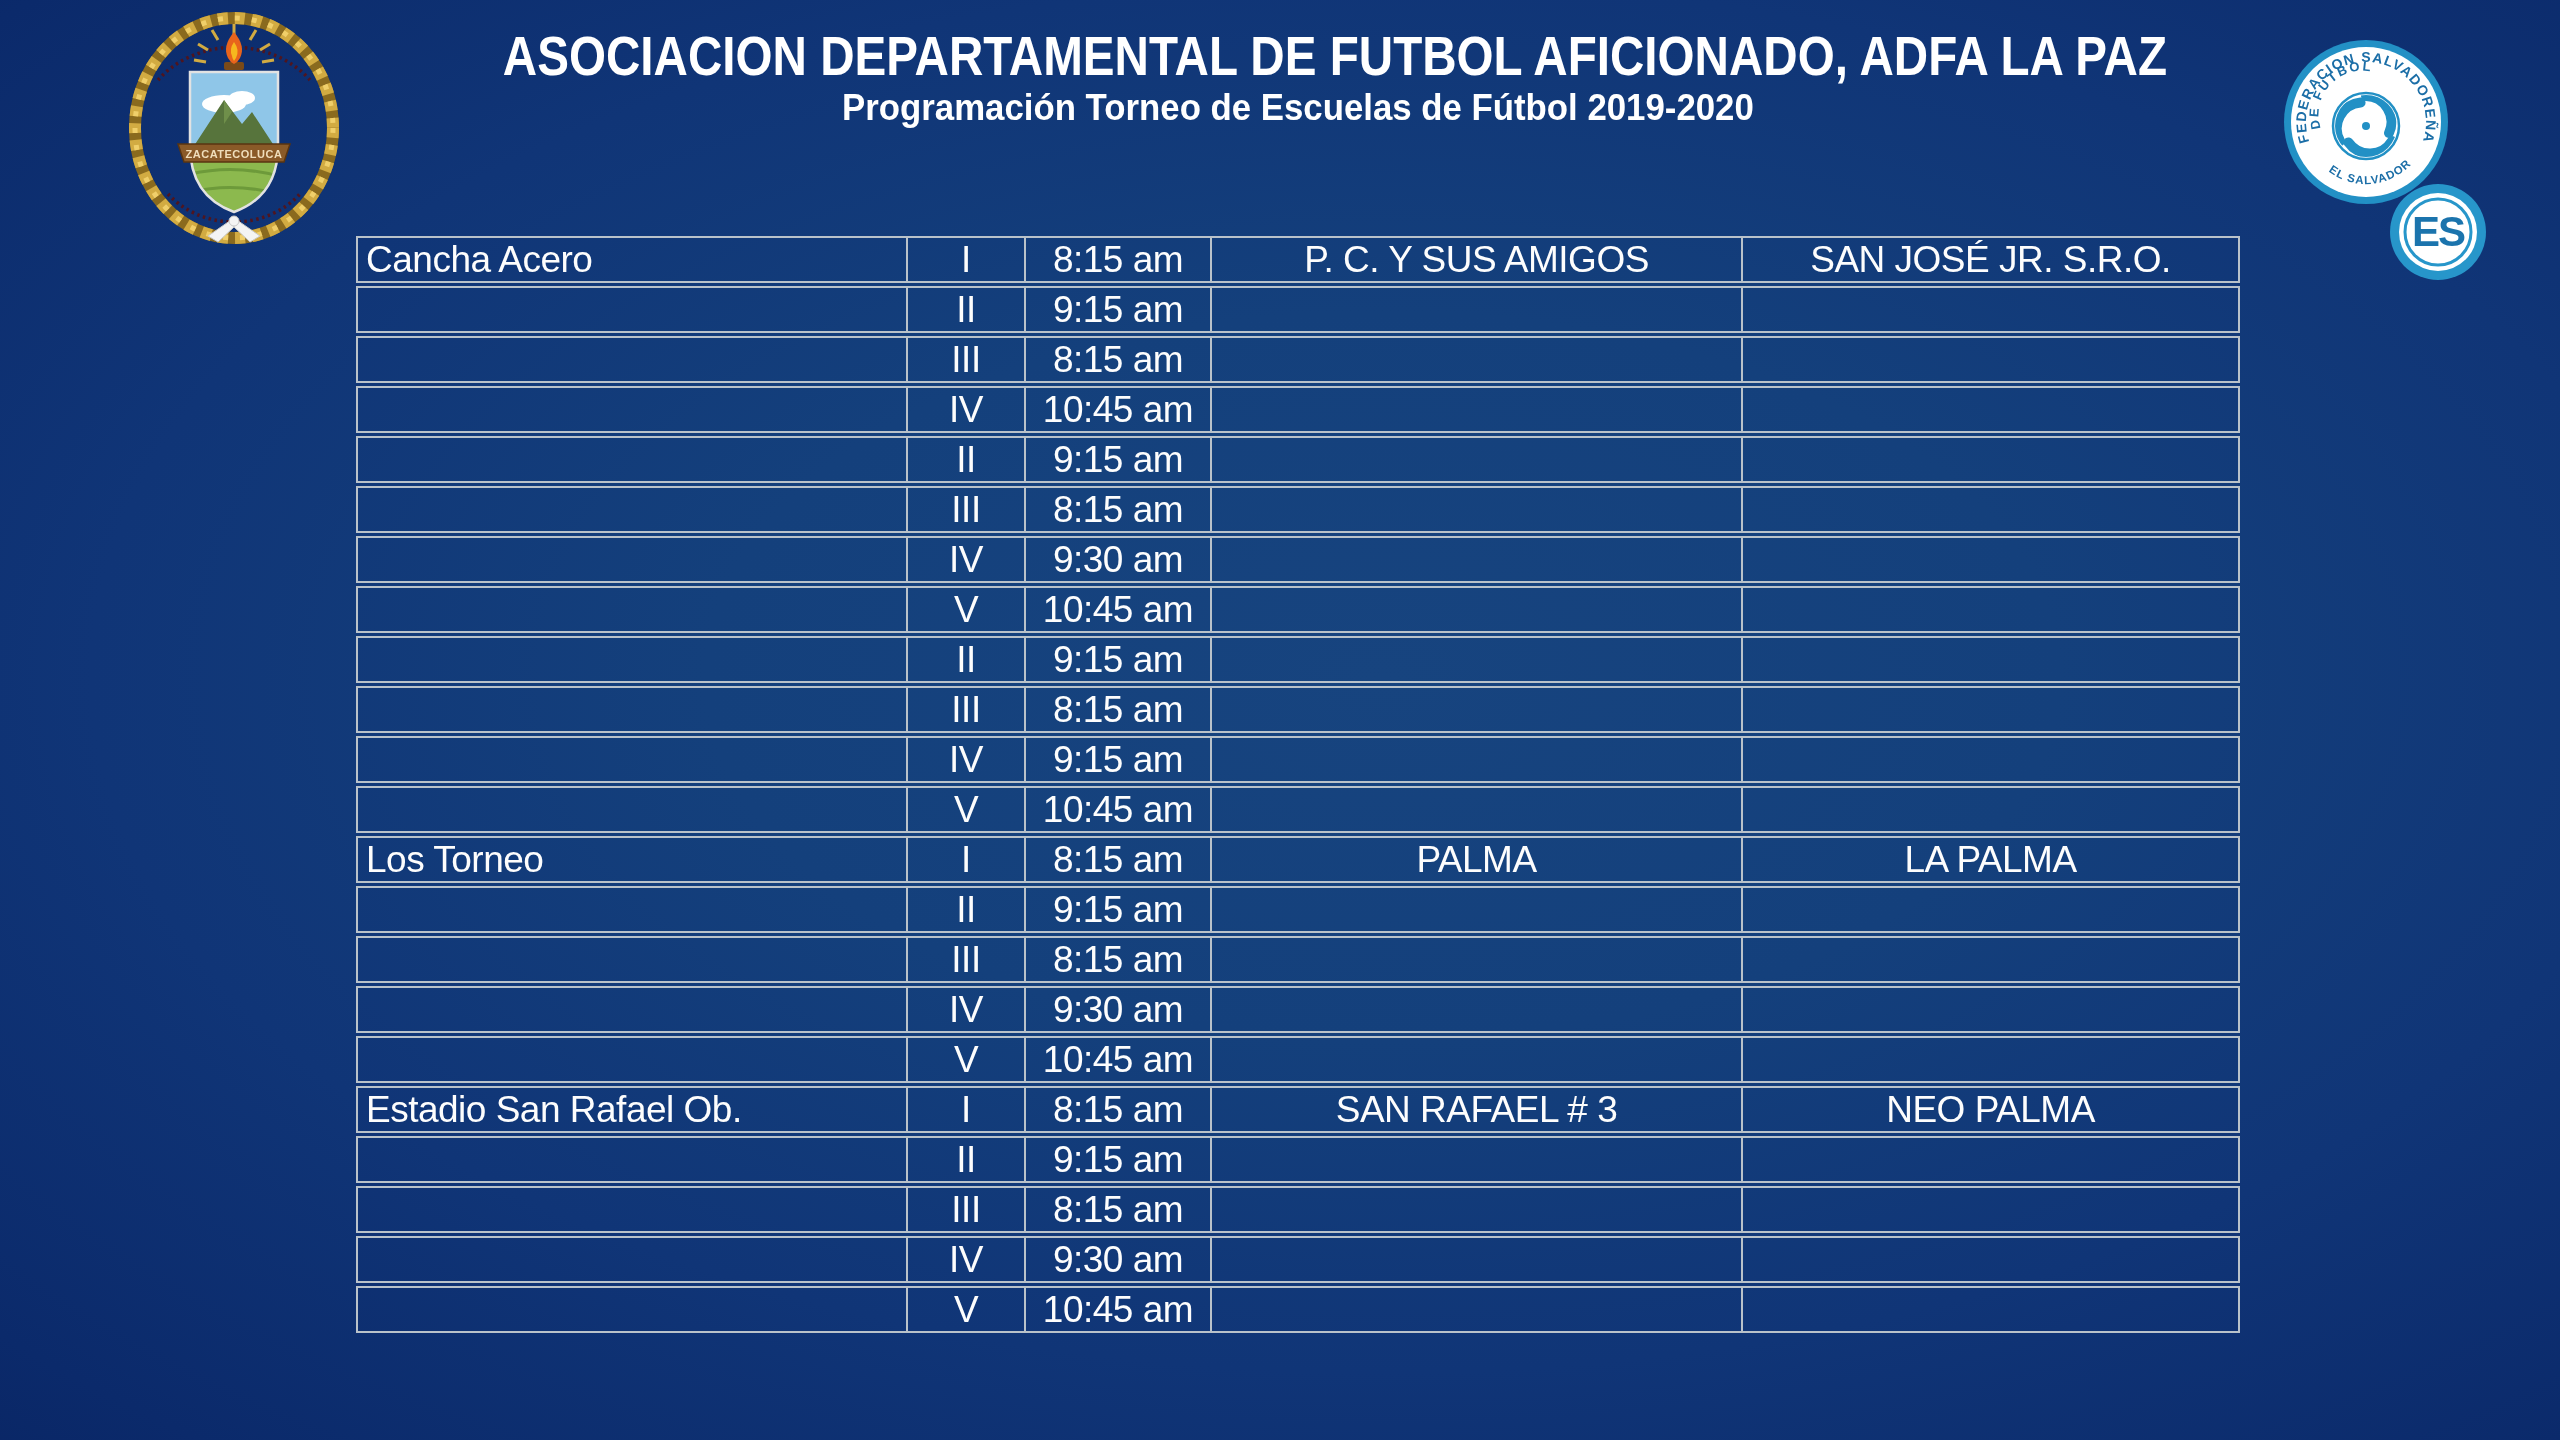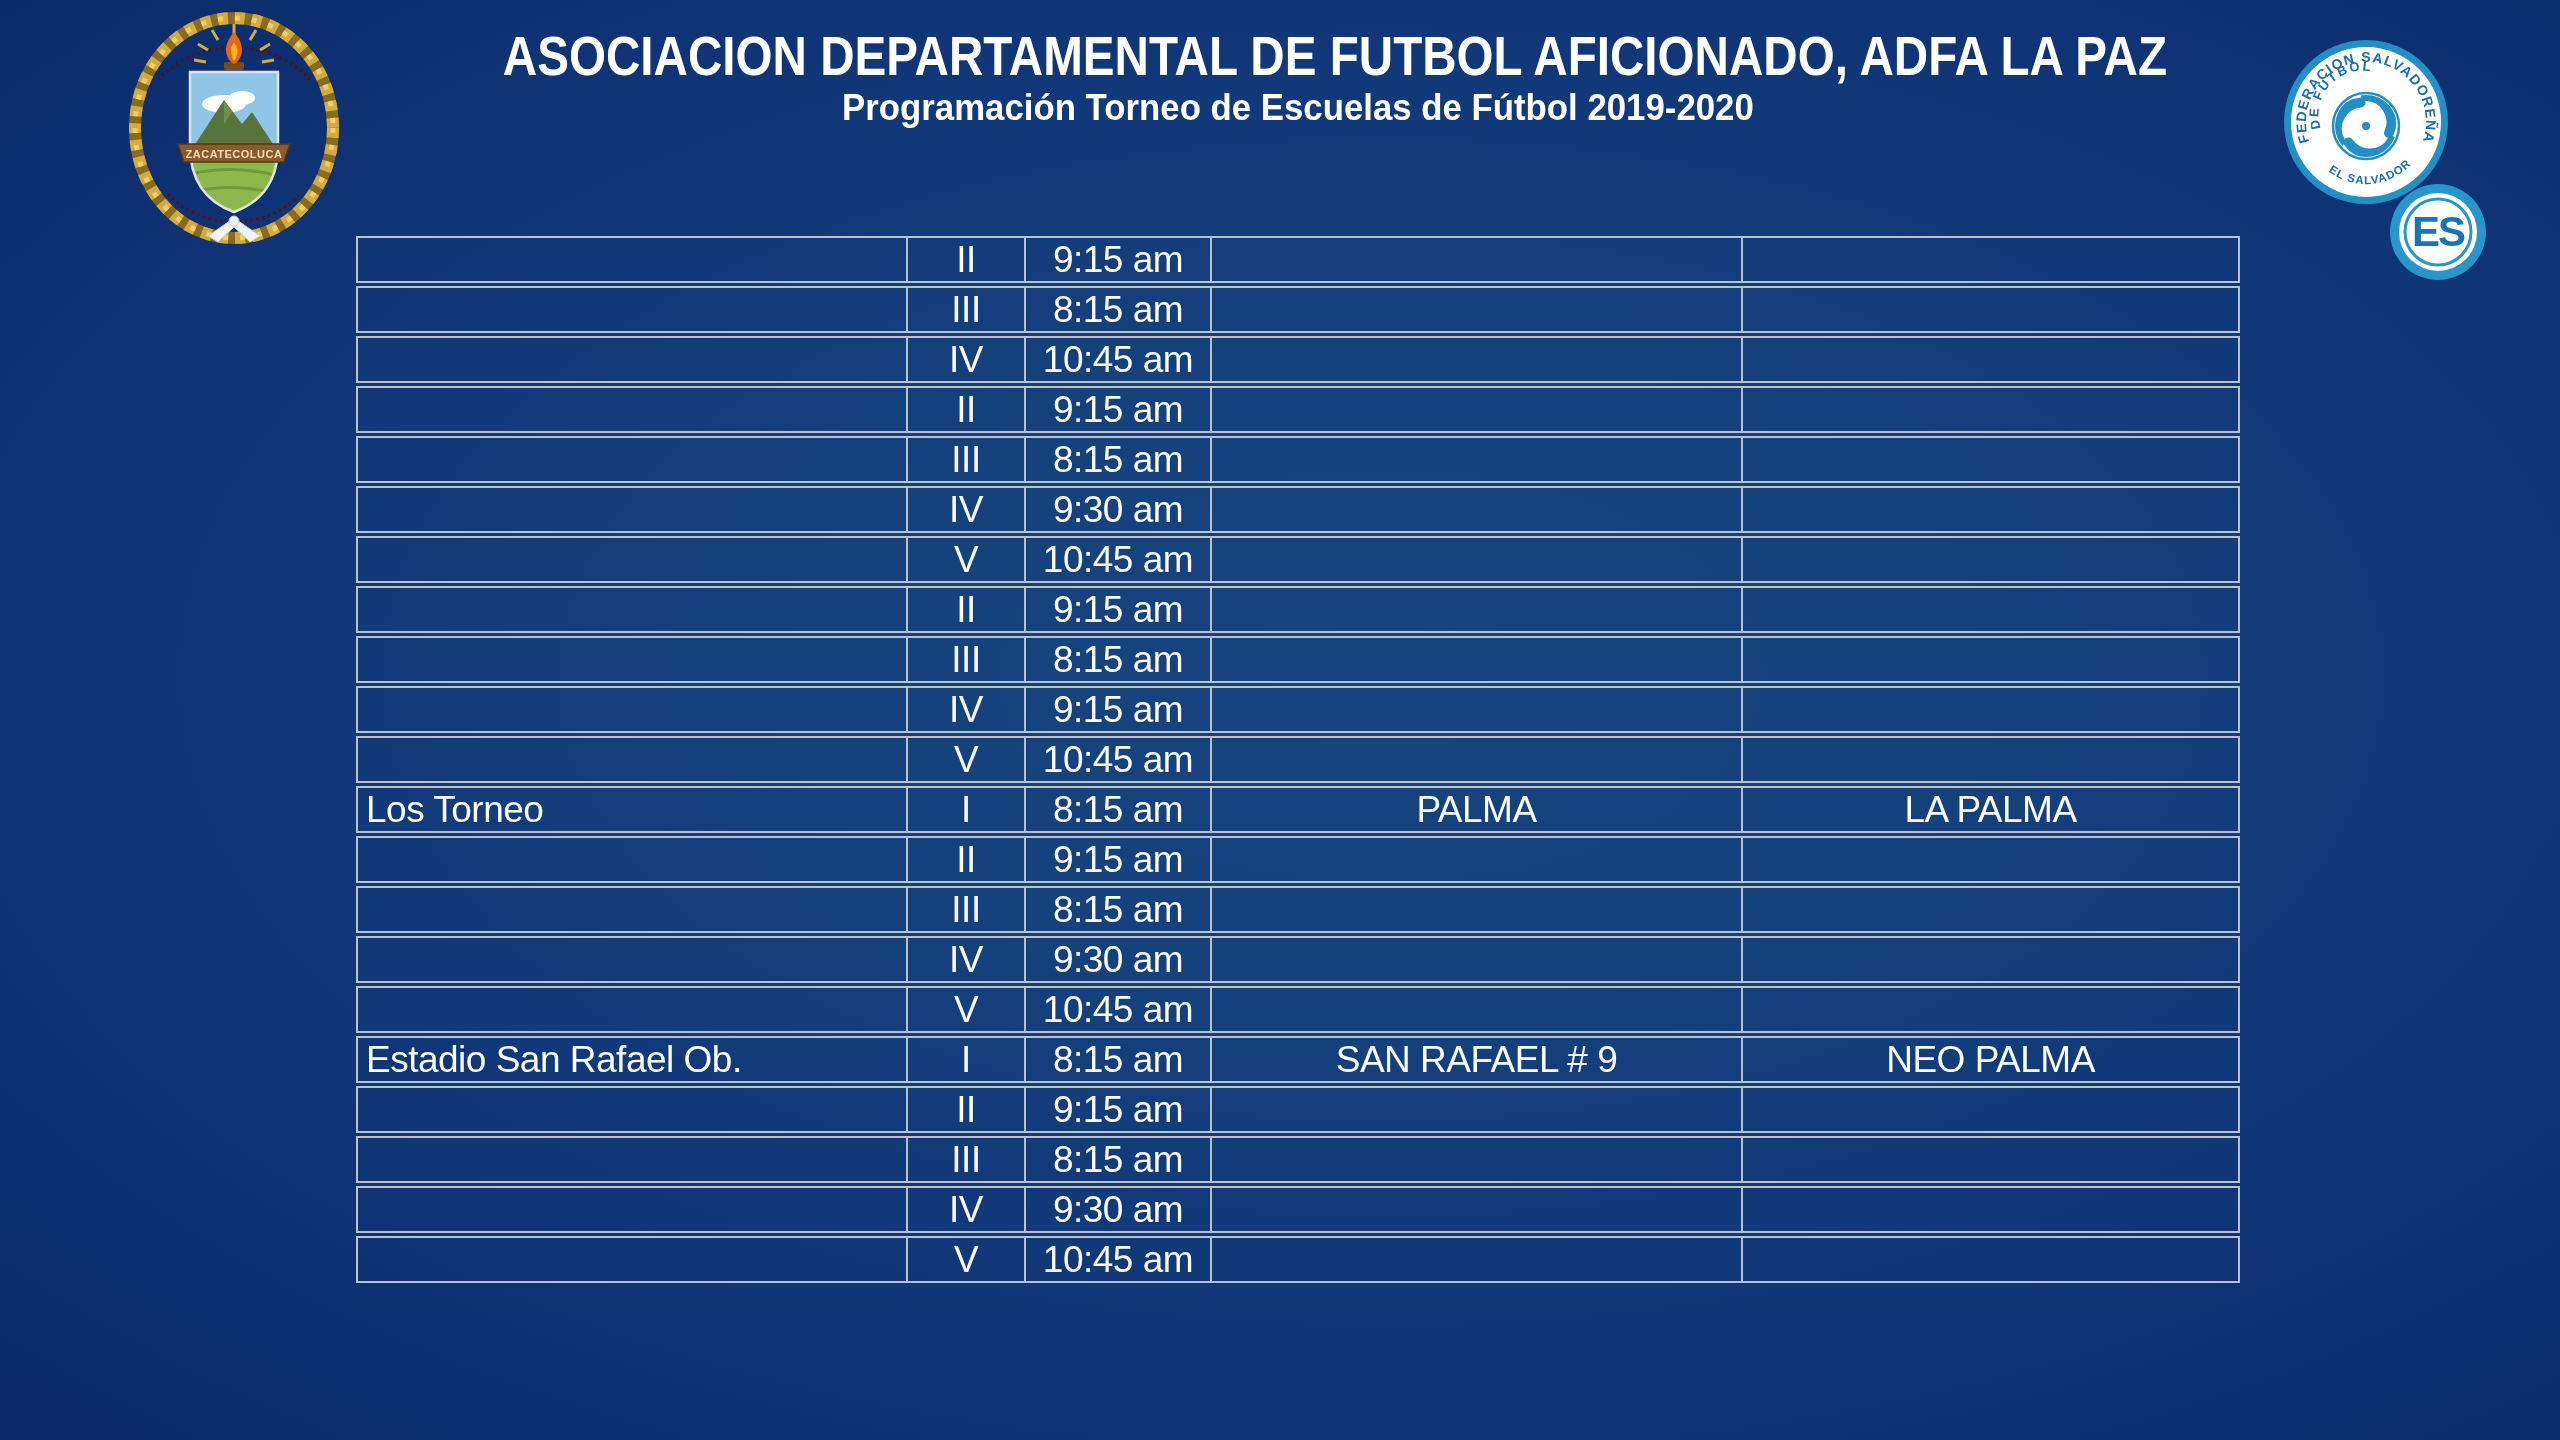"Cancha Acero" tr { html: none -> <tr> <td>Cancha Acero</td> <td>I</td> <td>8:15 am</td> <td>P. C. Y SUS AMIGOS</td> <td>SAN JOSÉ JR. S.R.O.</td> </tr> }
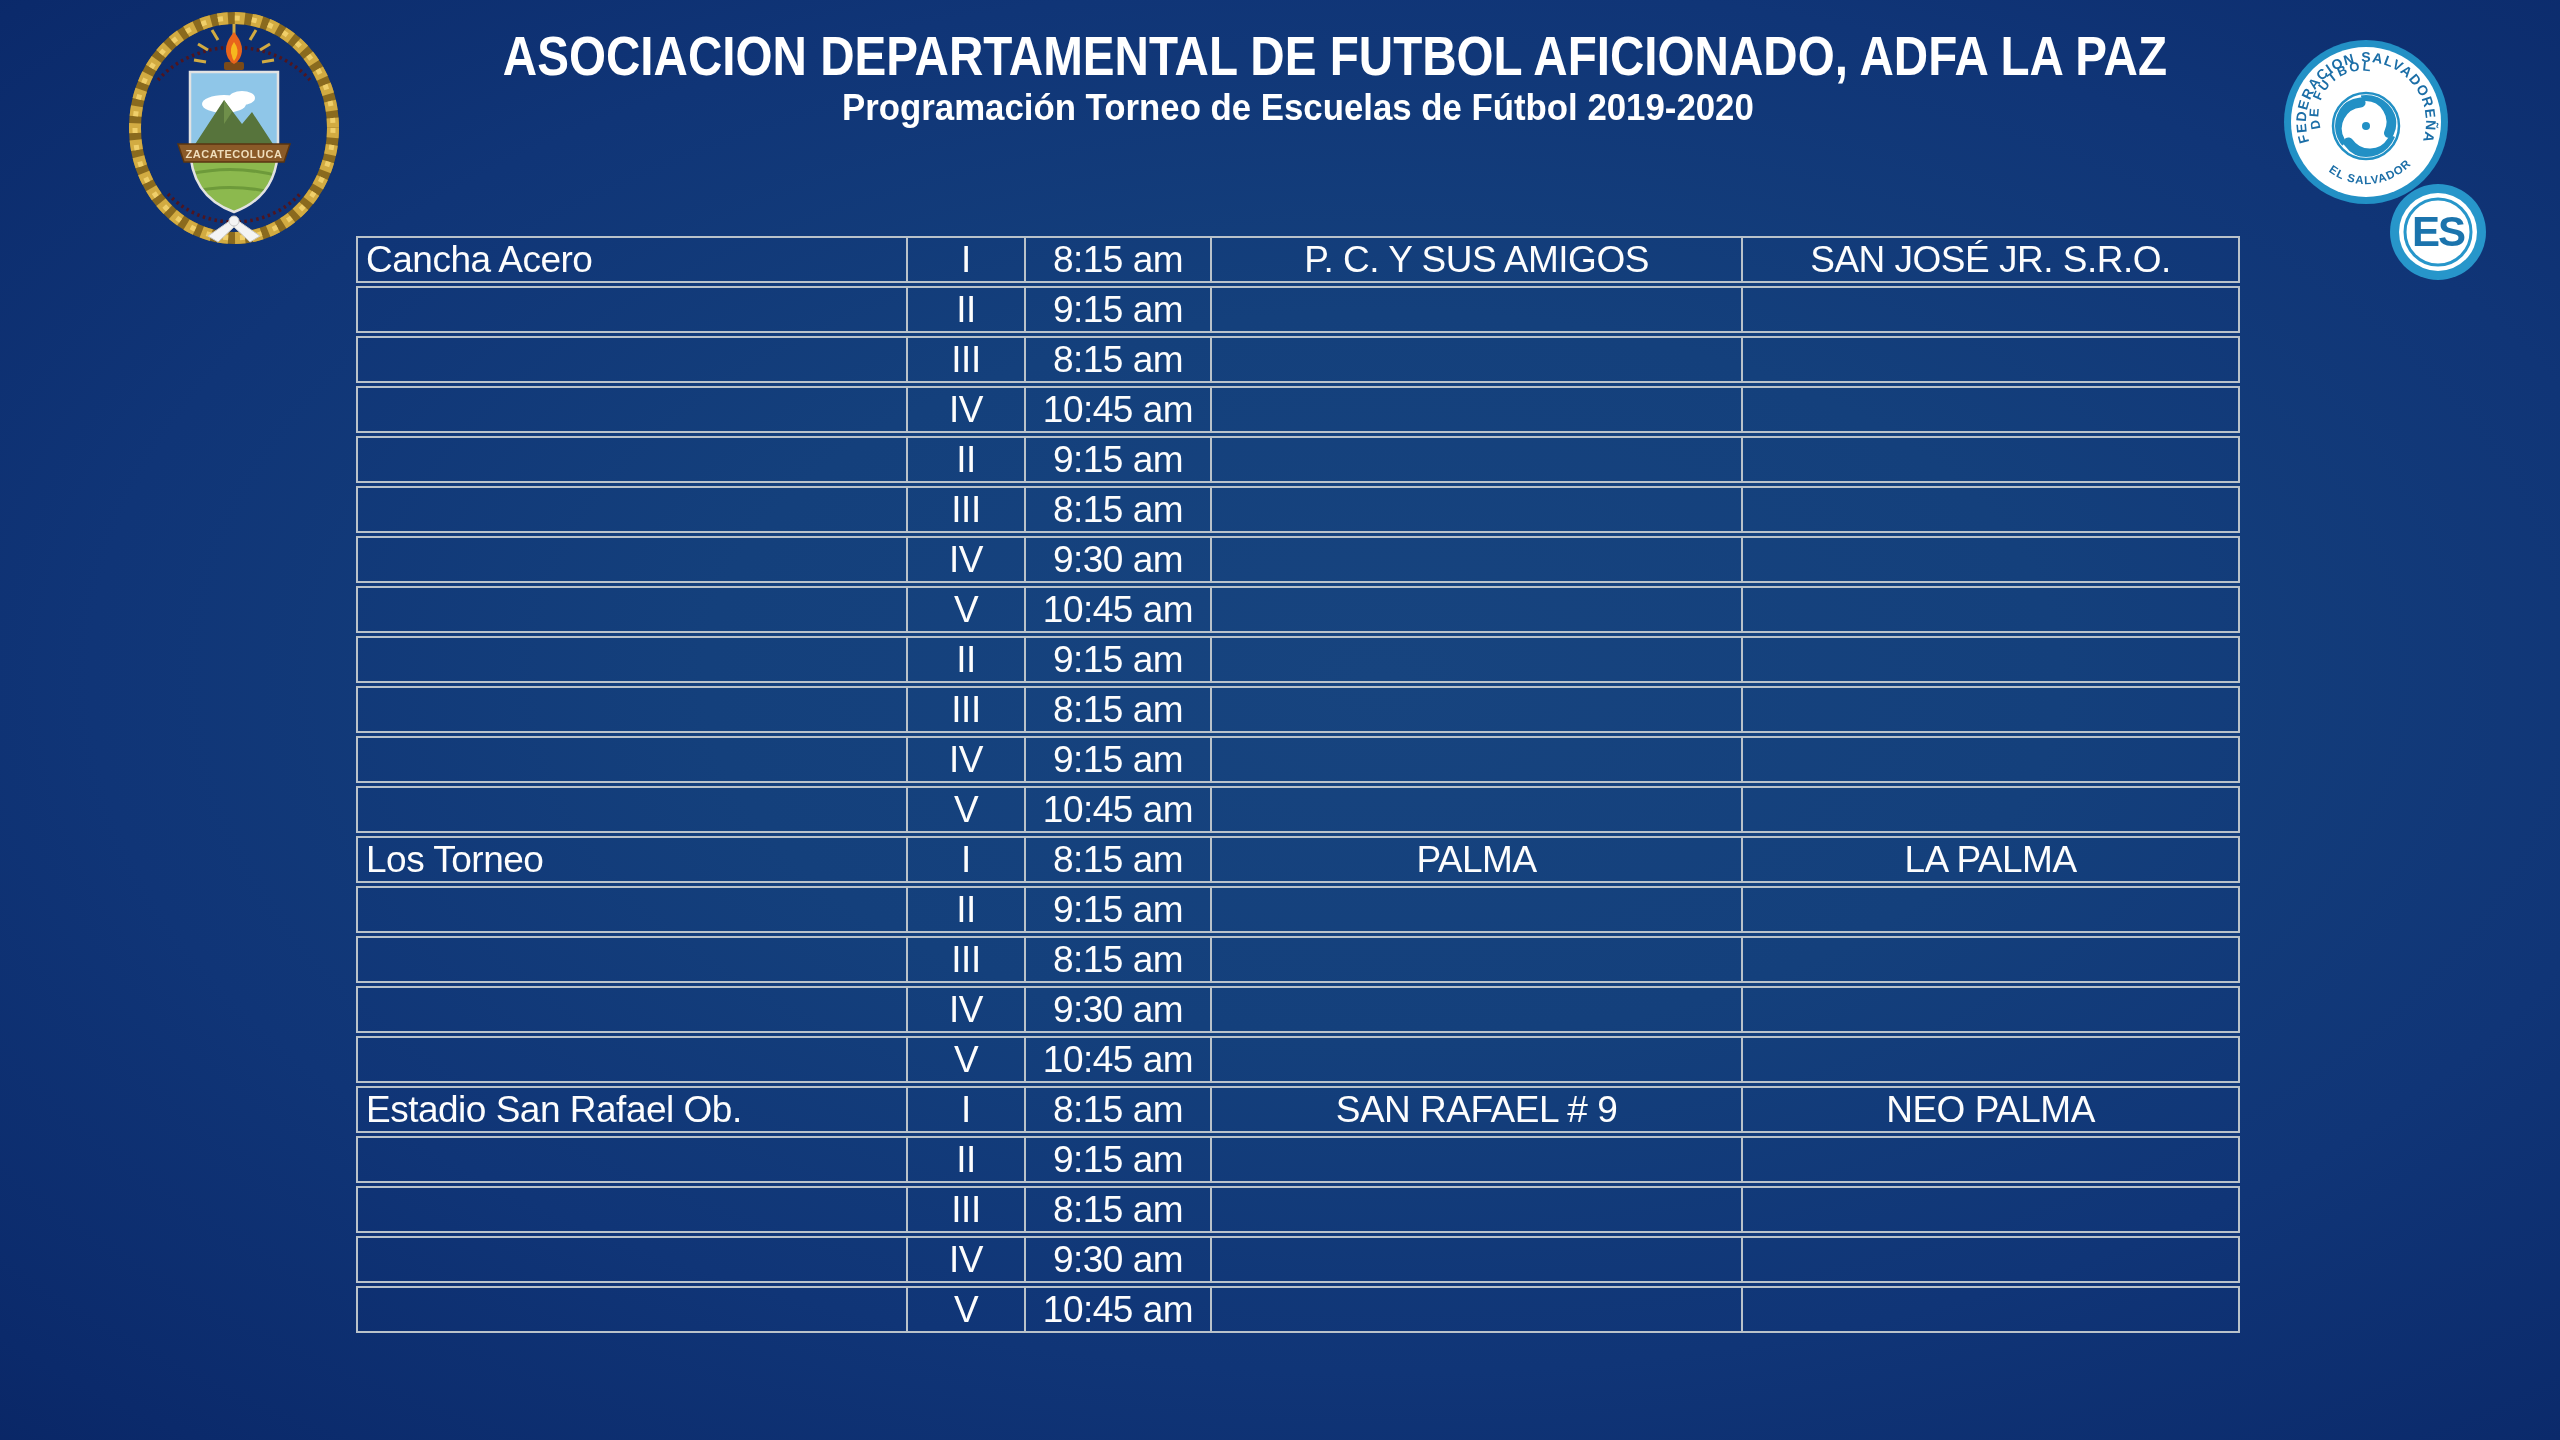"SAN RAFAEL # 9" td.team { text: 9 -> 3 }
